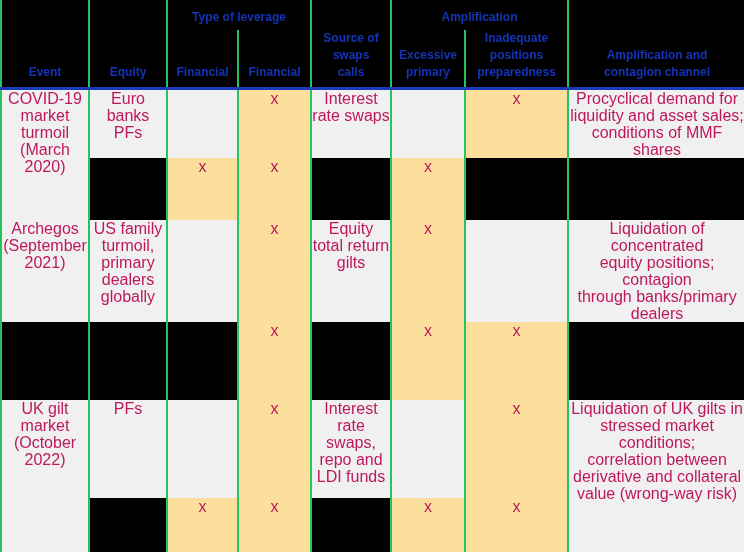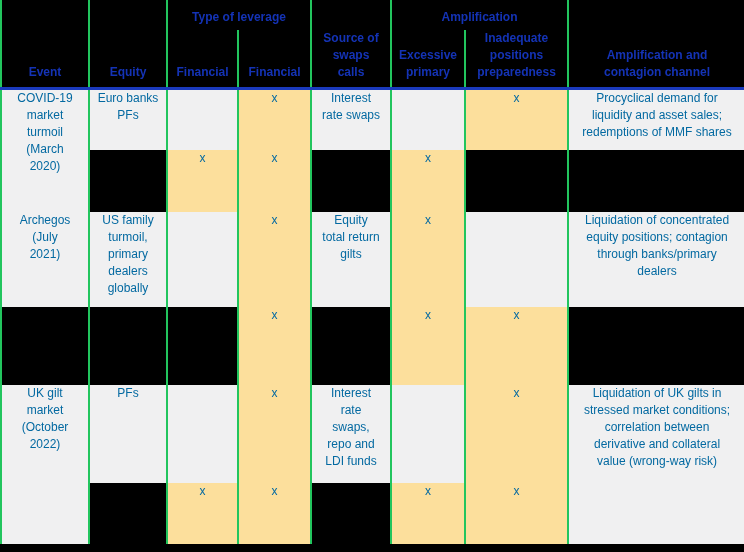"COVID-19" tbody td { color: #0369a1 -> #be185d; font-size: 12px -> 16px }
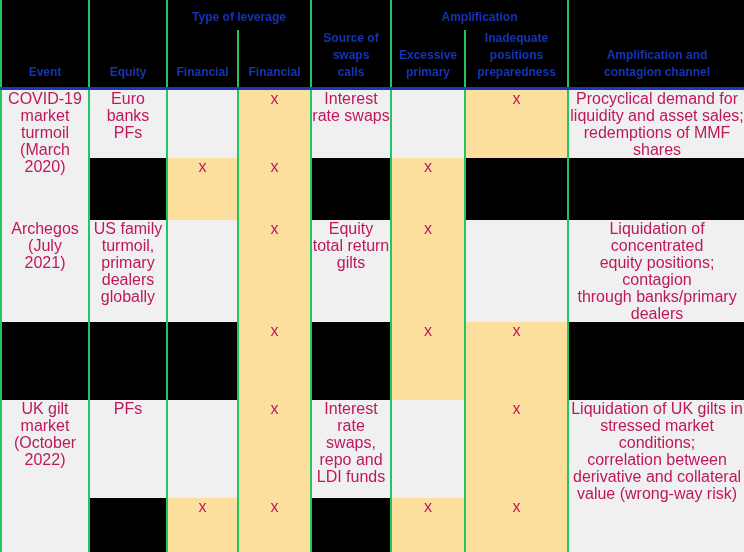"Procyclical demand for" td.g { text: redemptions -> conditions }
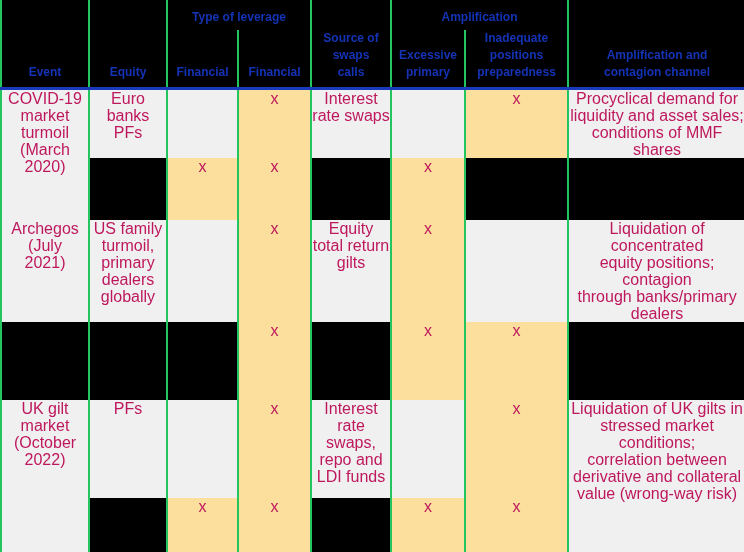"Archegos" td.g { text: July -> September }
